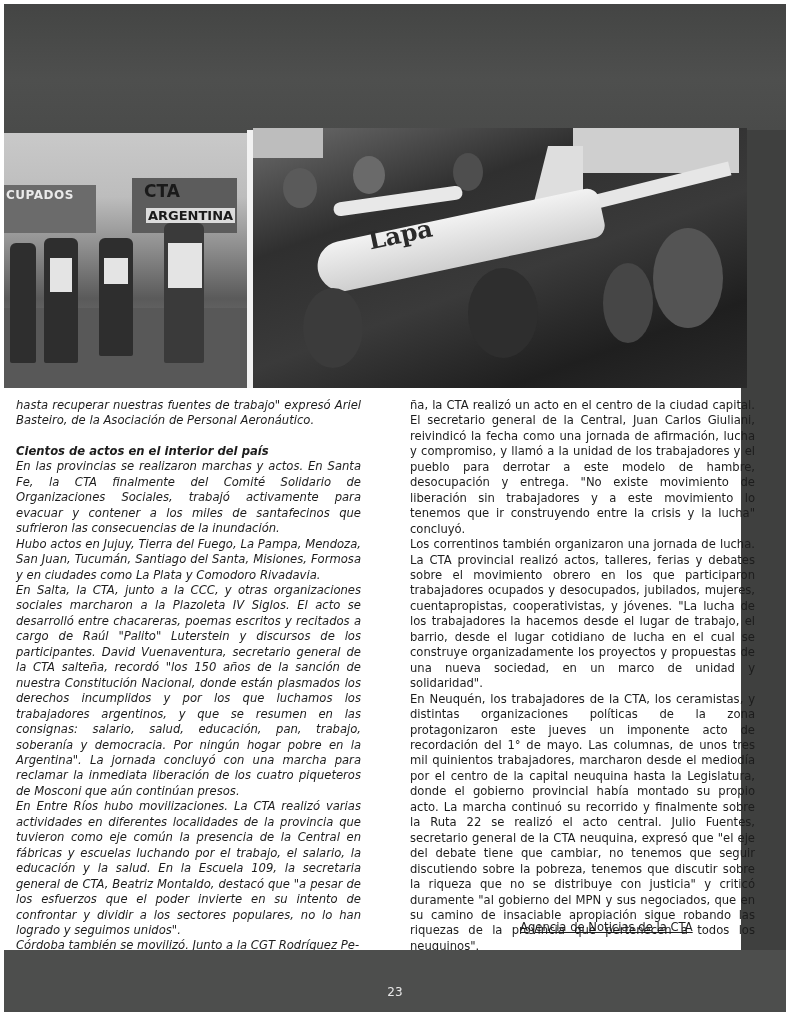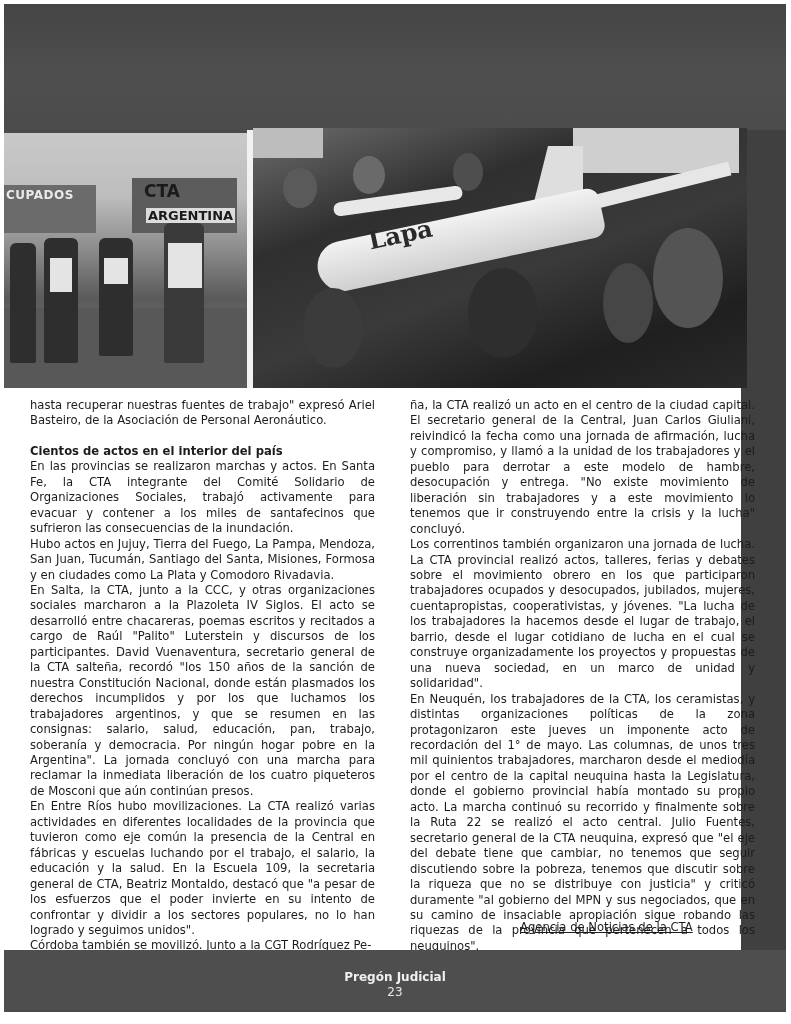"hasta recuperar nuestras fuentes de" .col-left { font-style: none -> italic; left: 30px -> 16px }
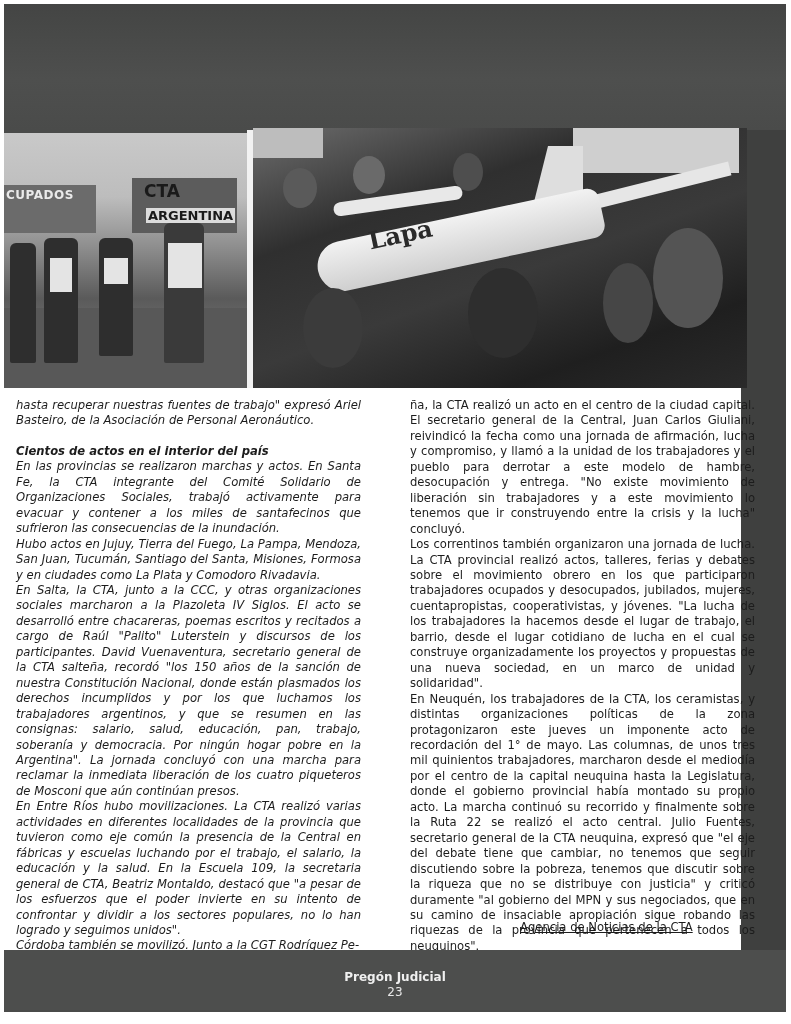"En las provincias se realizaron" p { text: integrante -> finalmente }
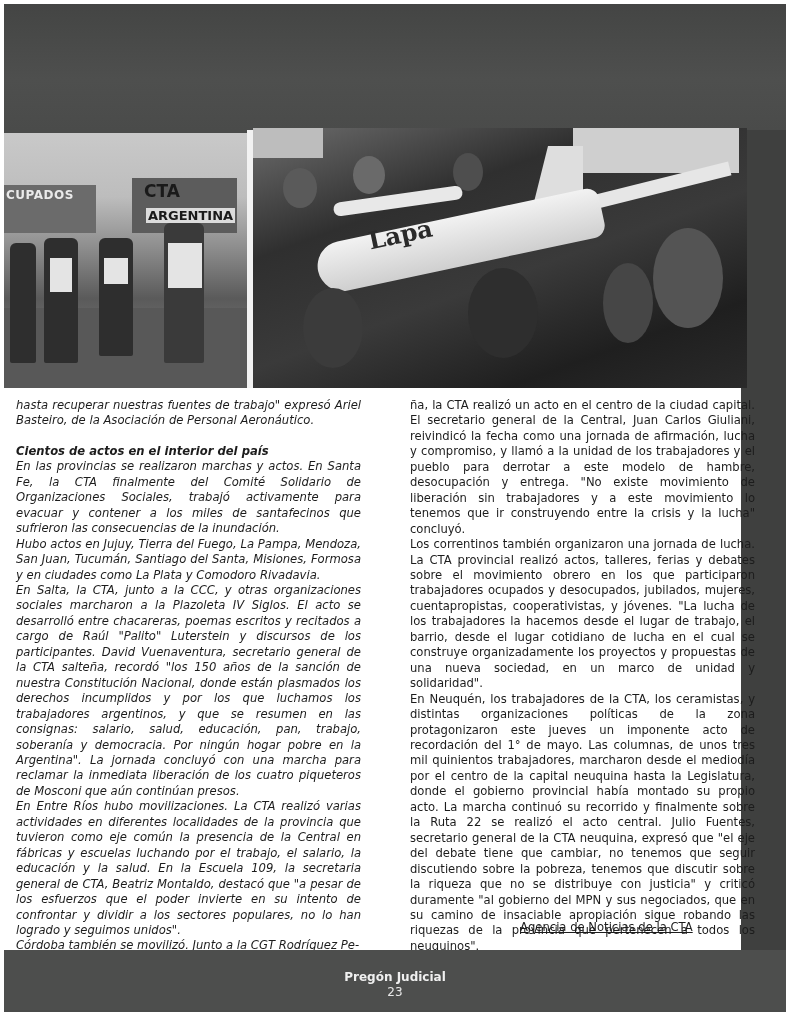"Pregón Judicial" div.footer-title { html: <div>Pregón Judicial</div> -> none }
